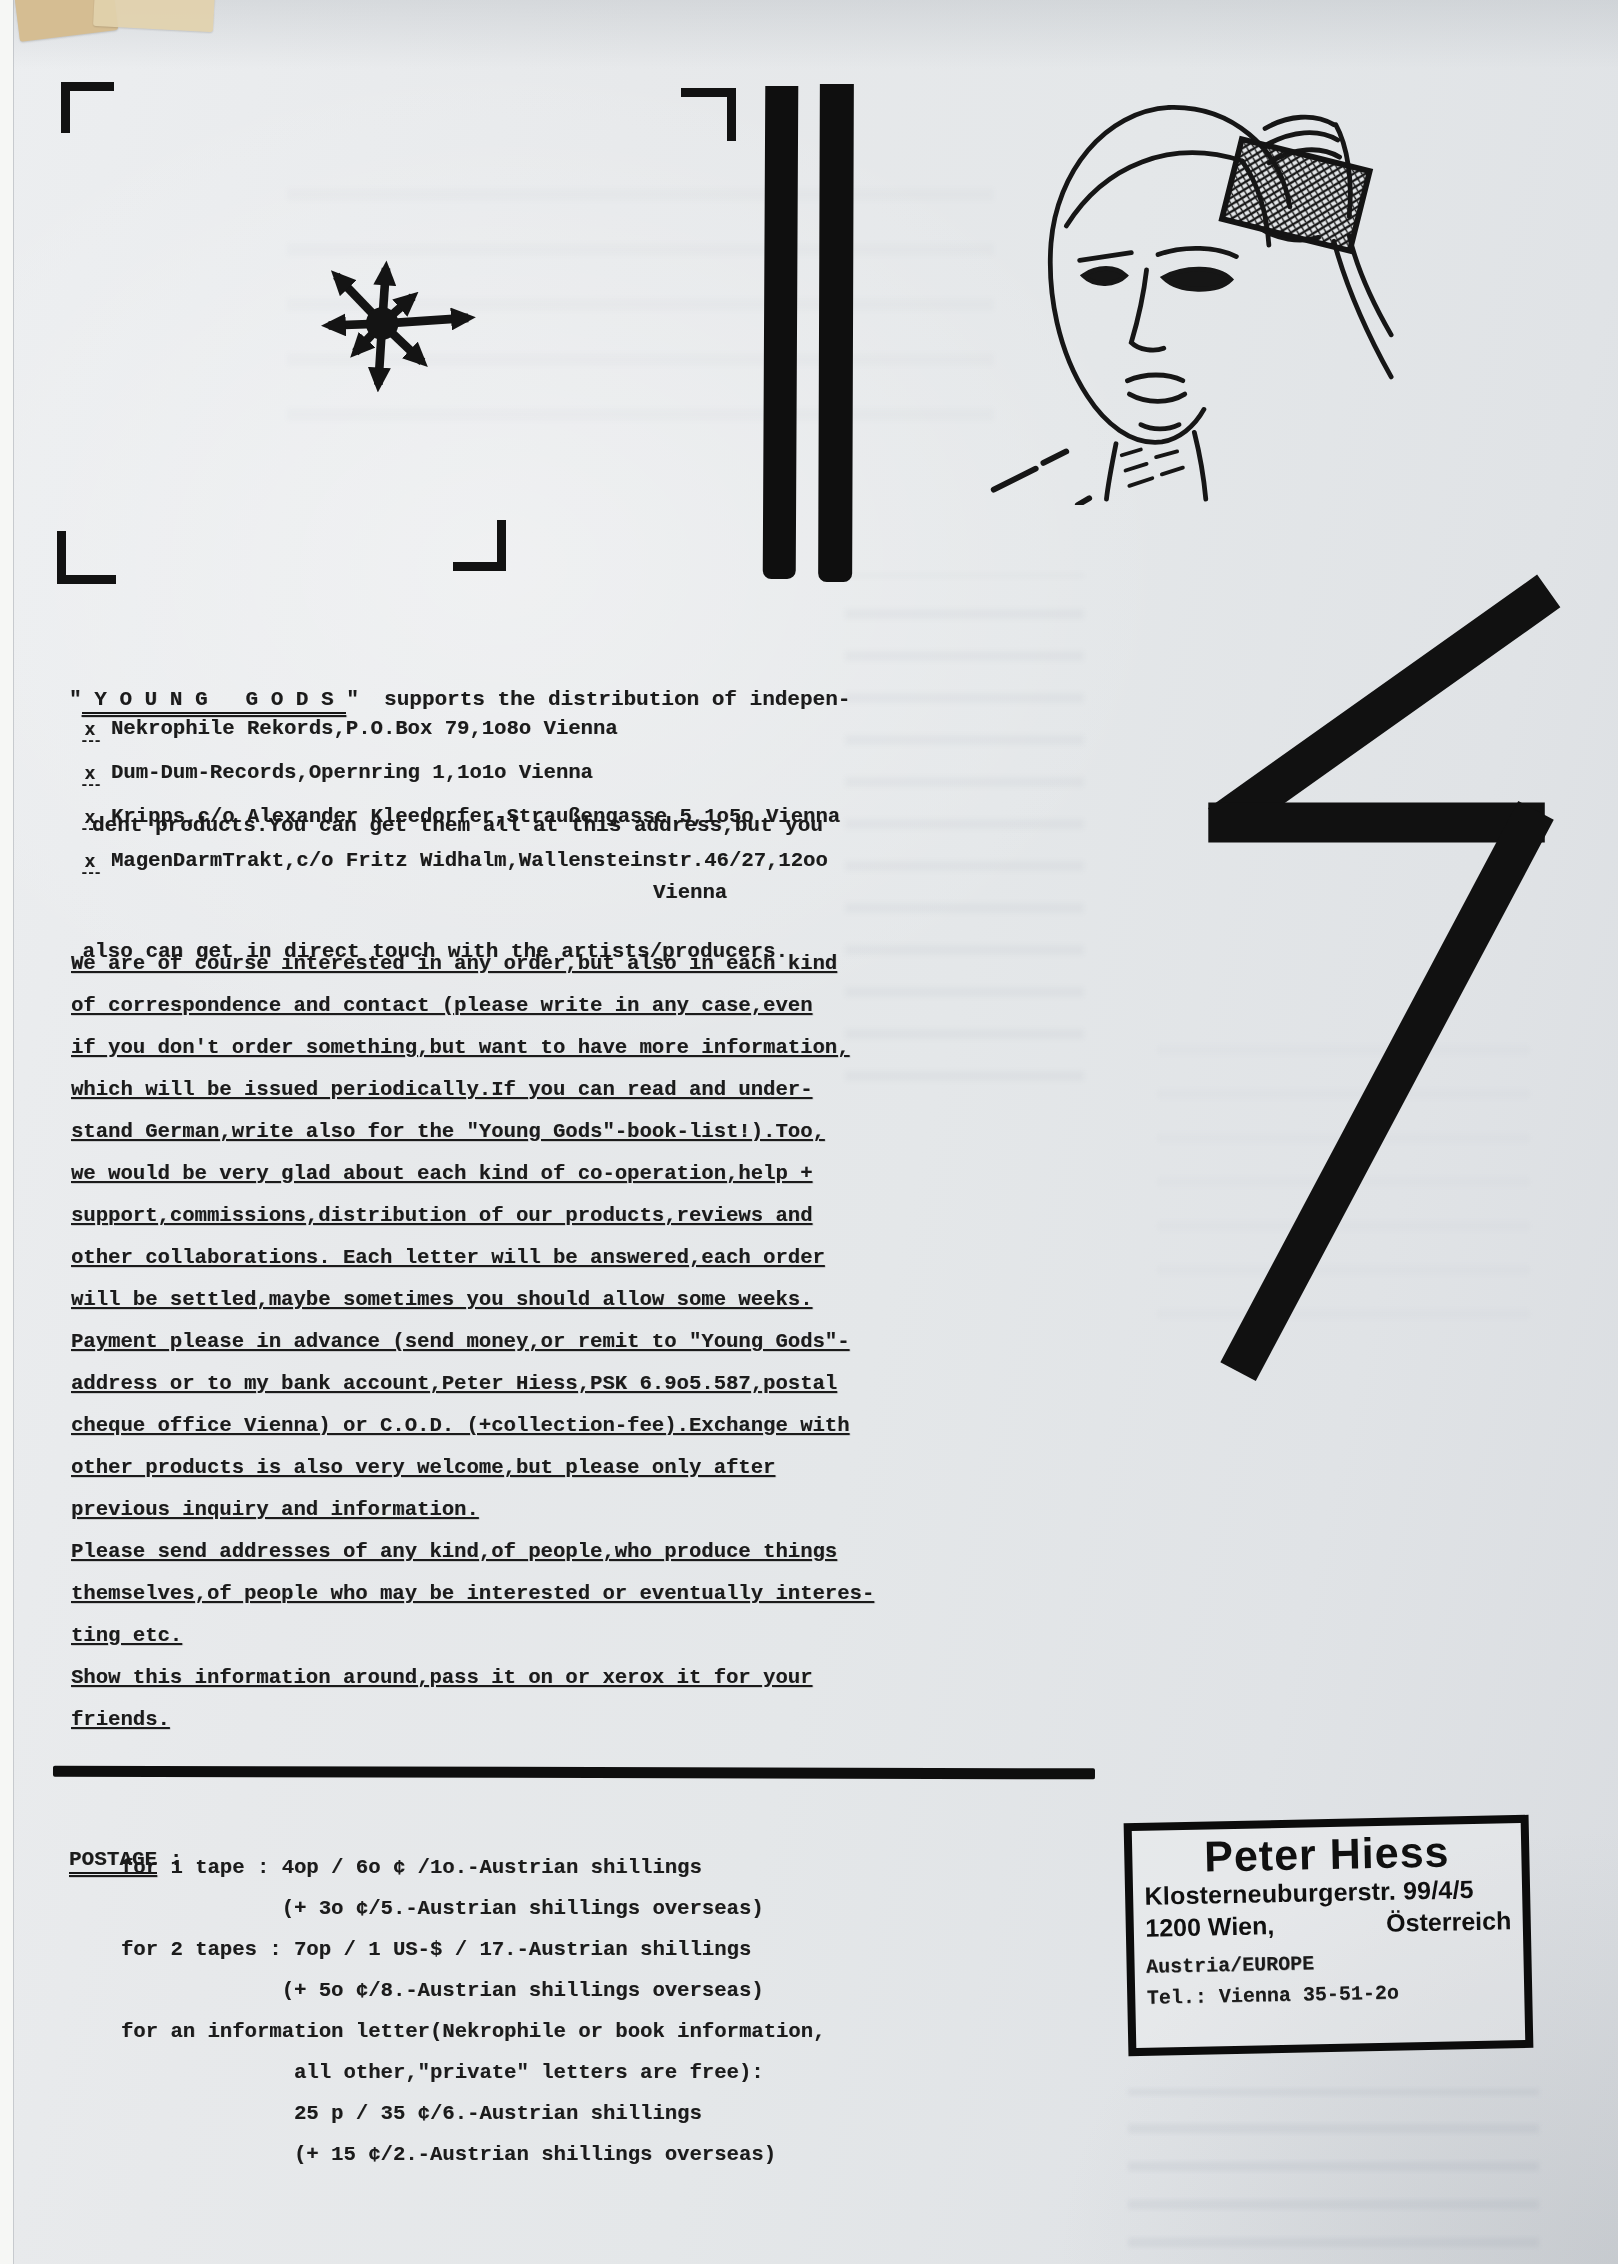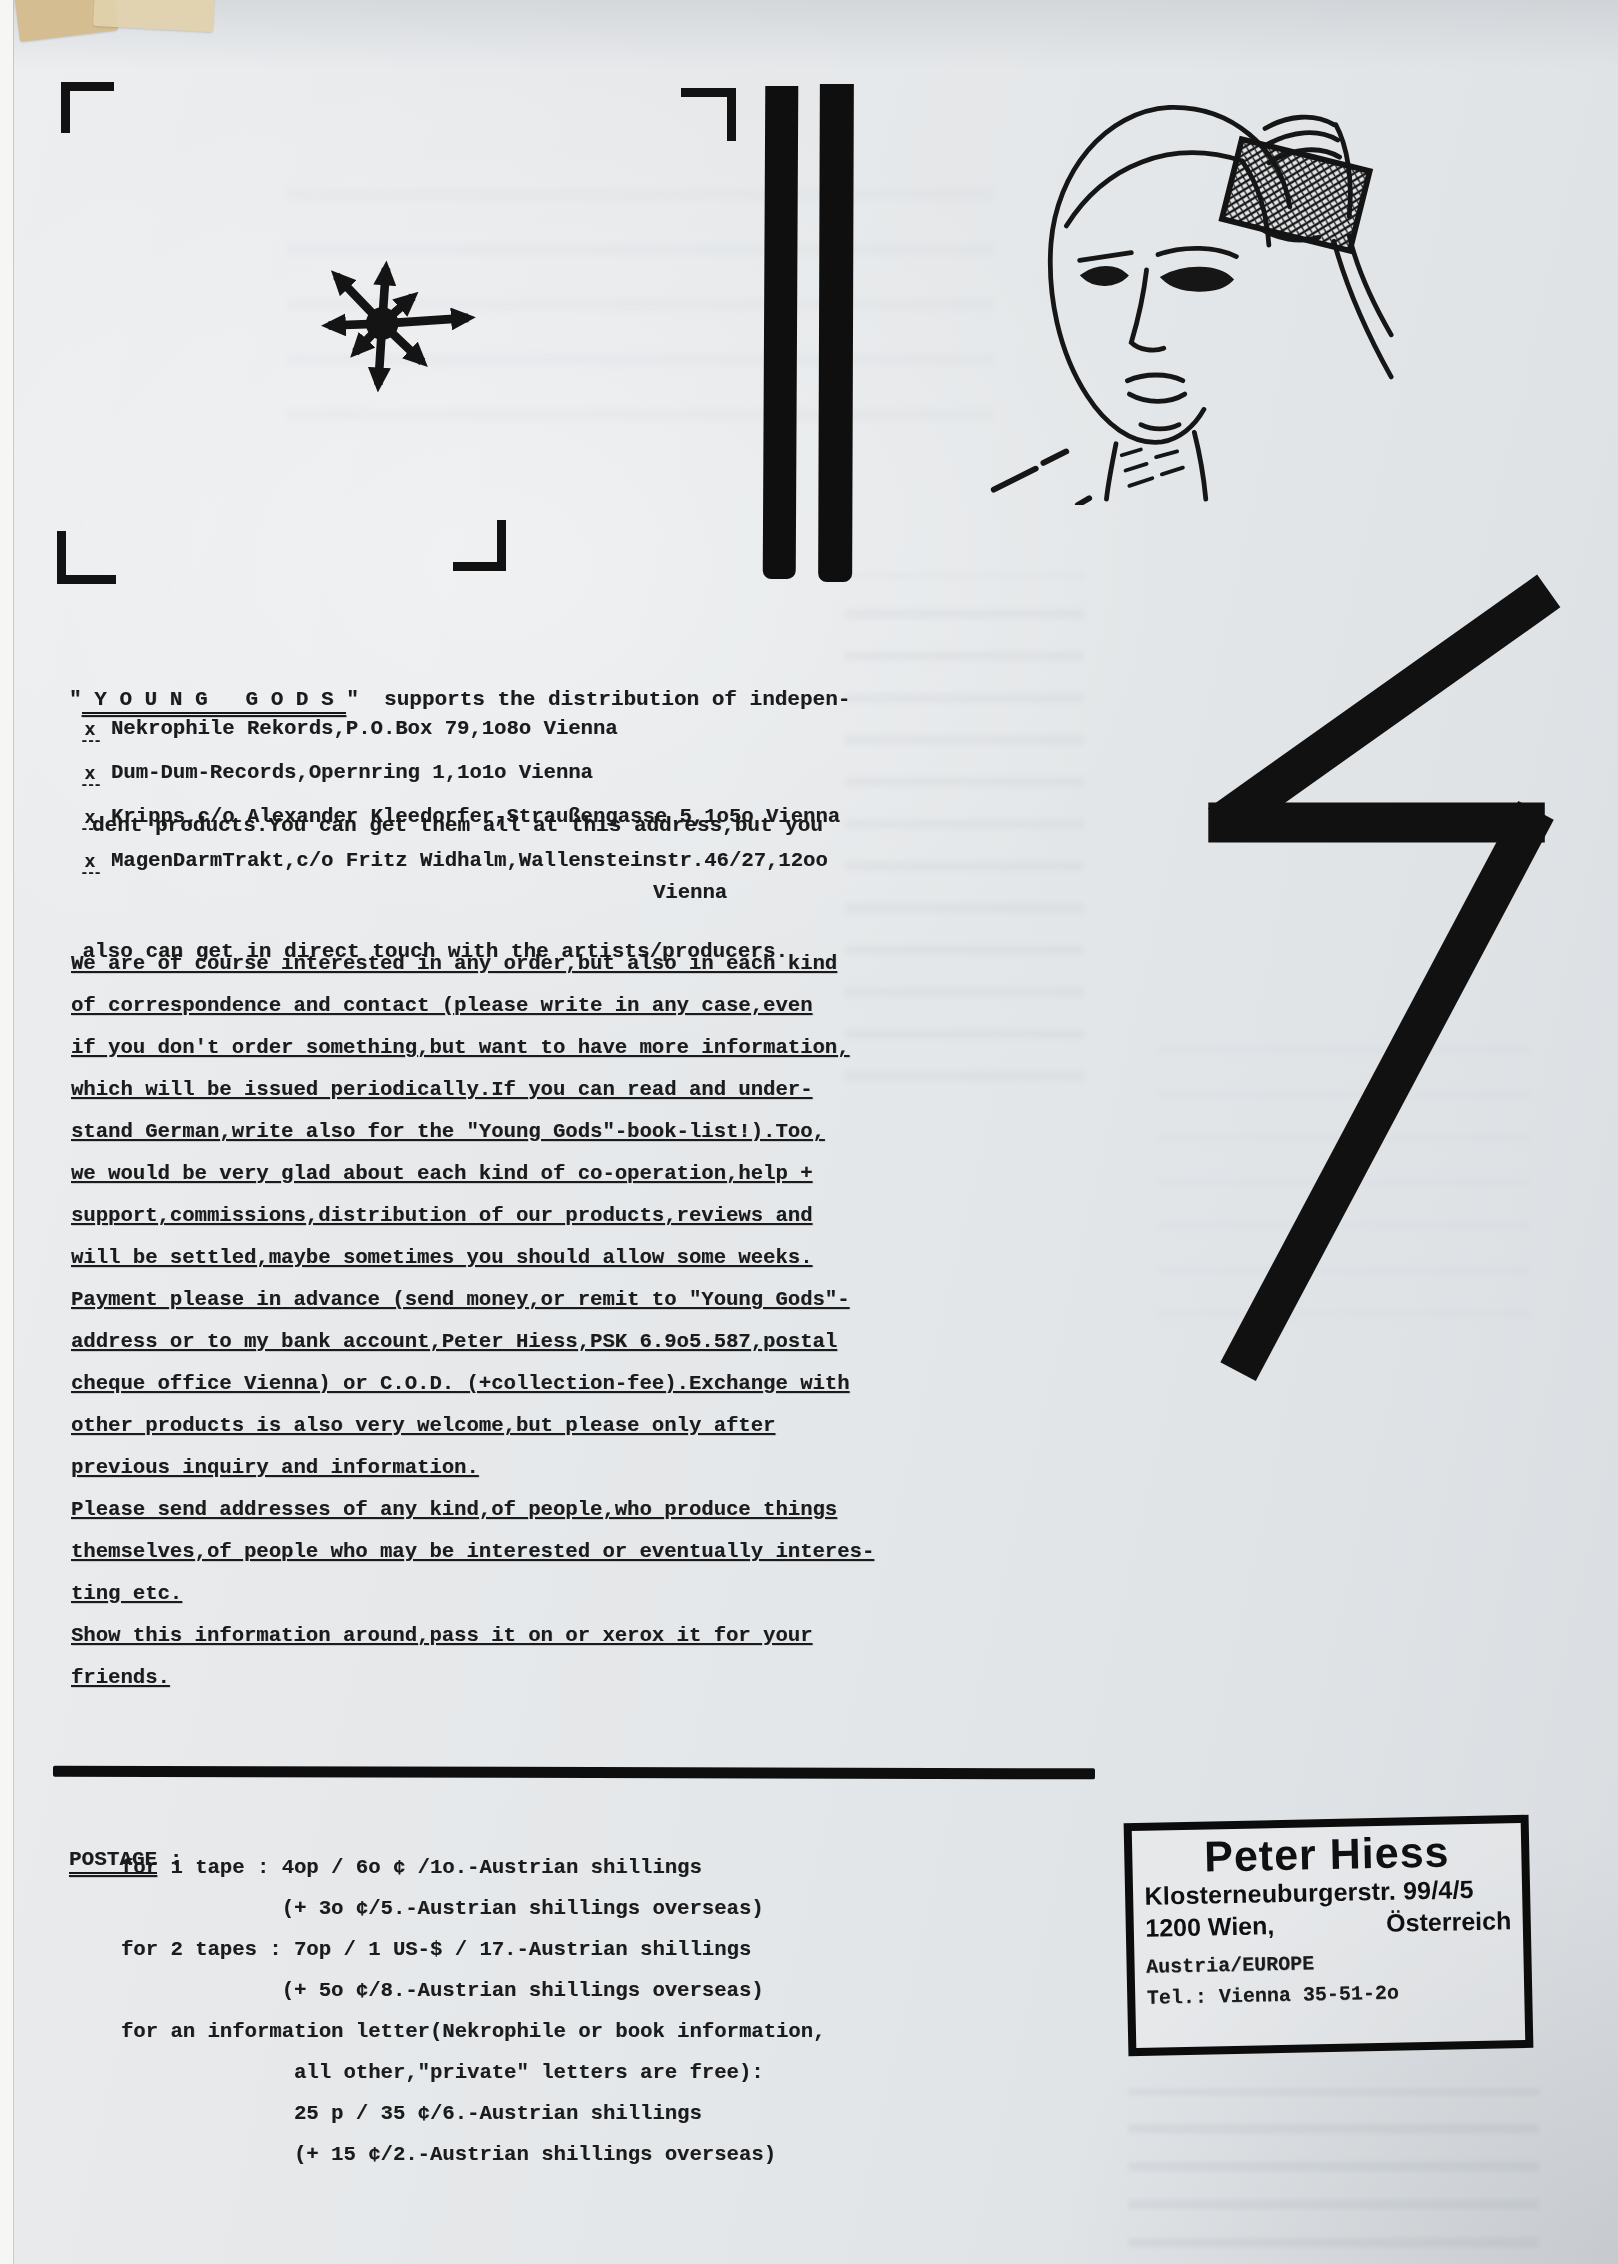"other collaborations. Each letter will" div.pre { html: none -> <div>other collaborations. Each letter will be answered,each order</div> }
